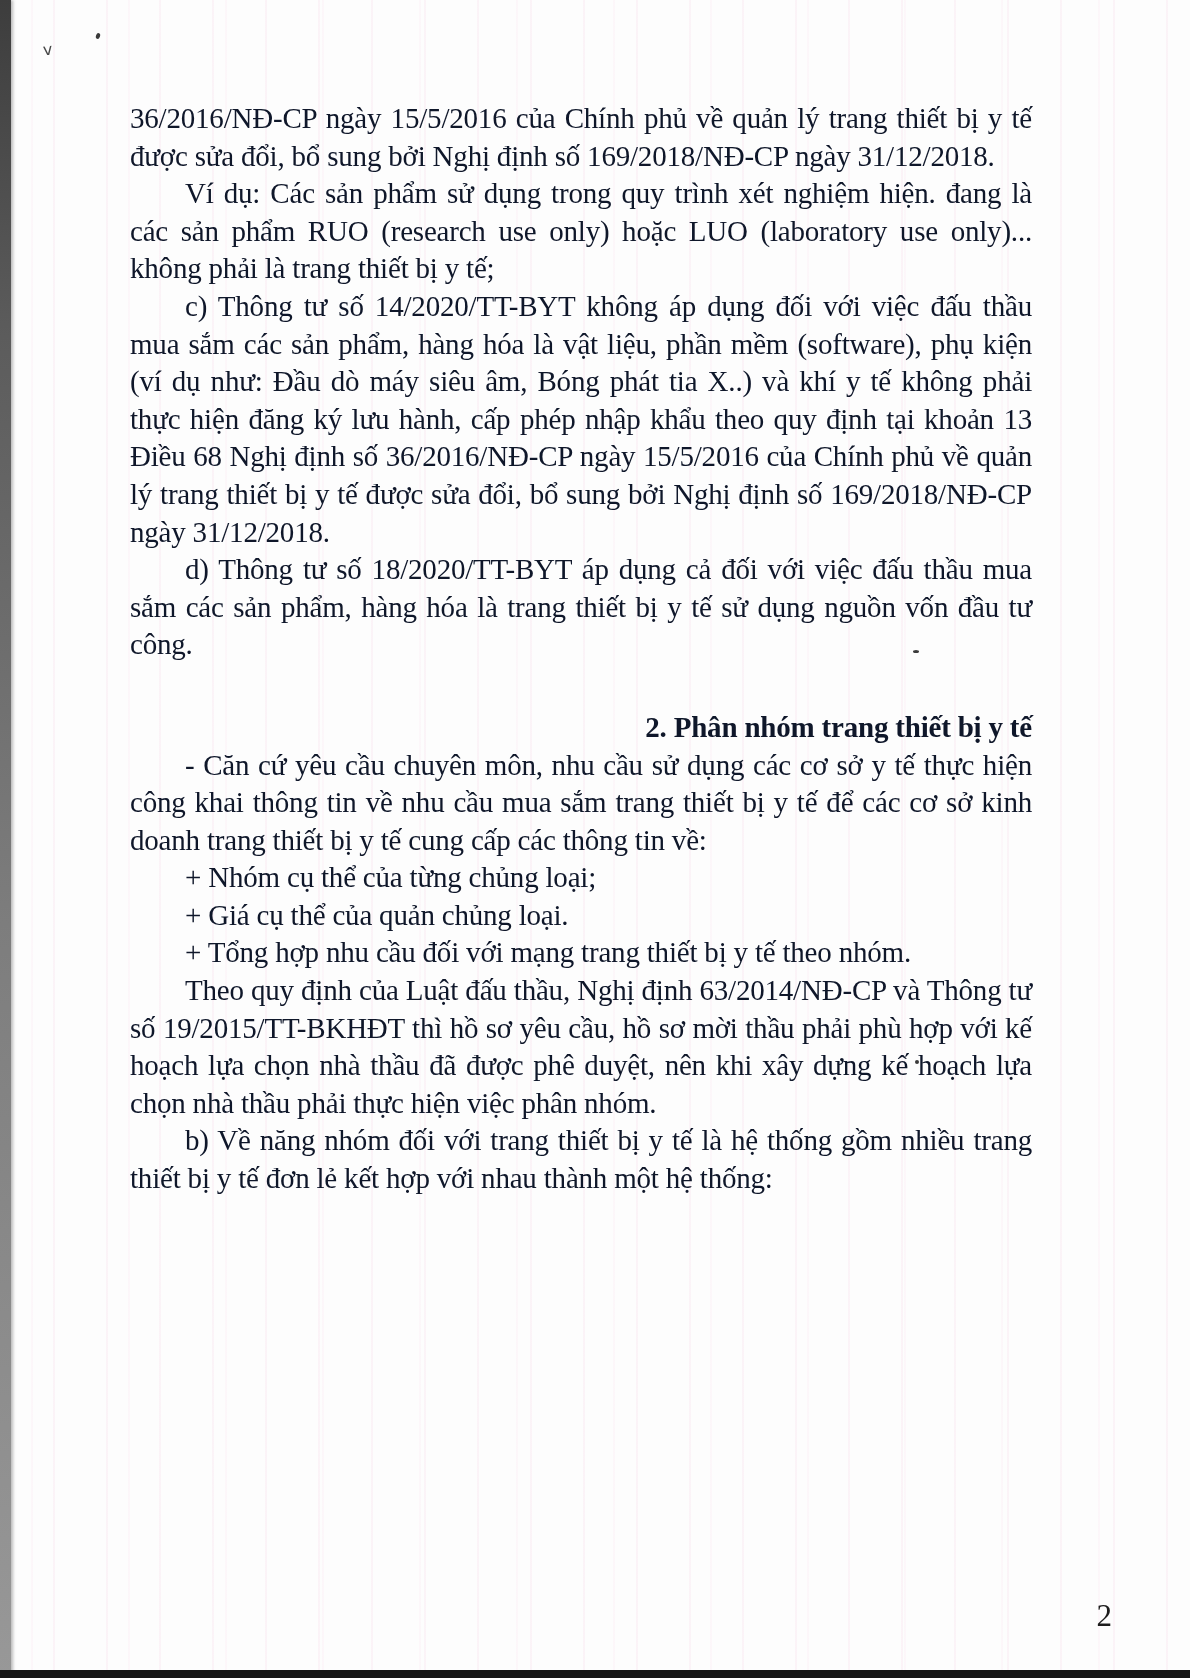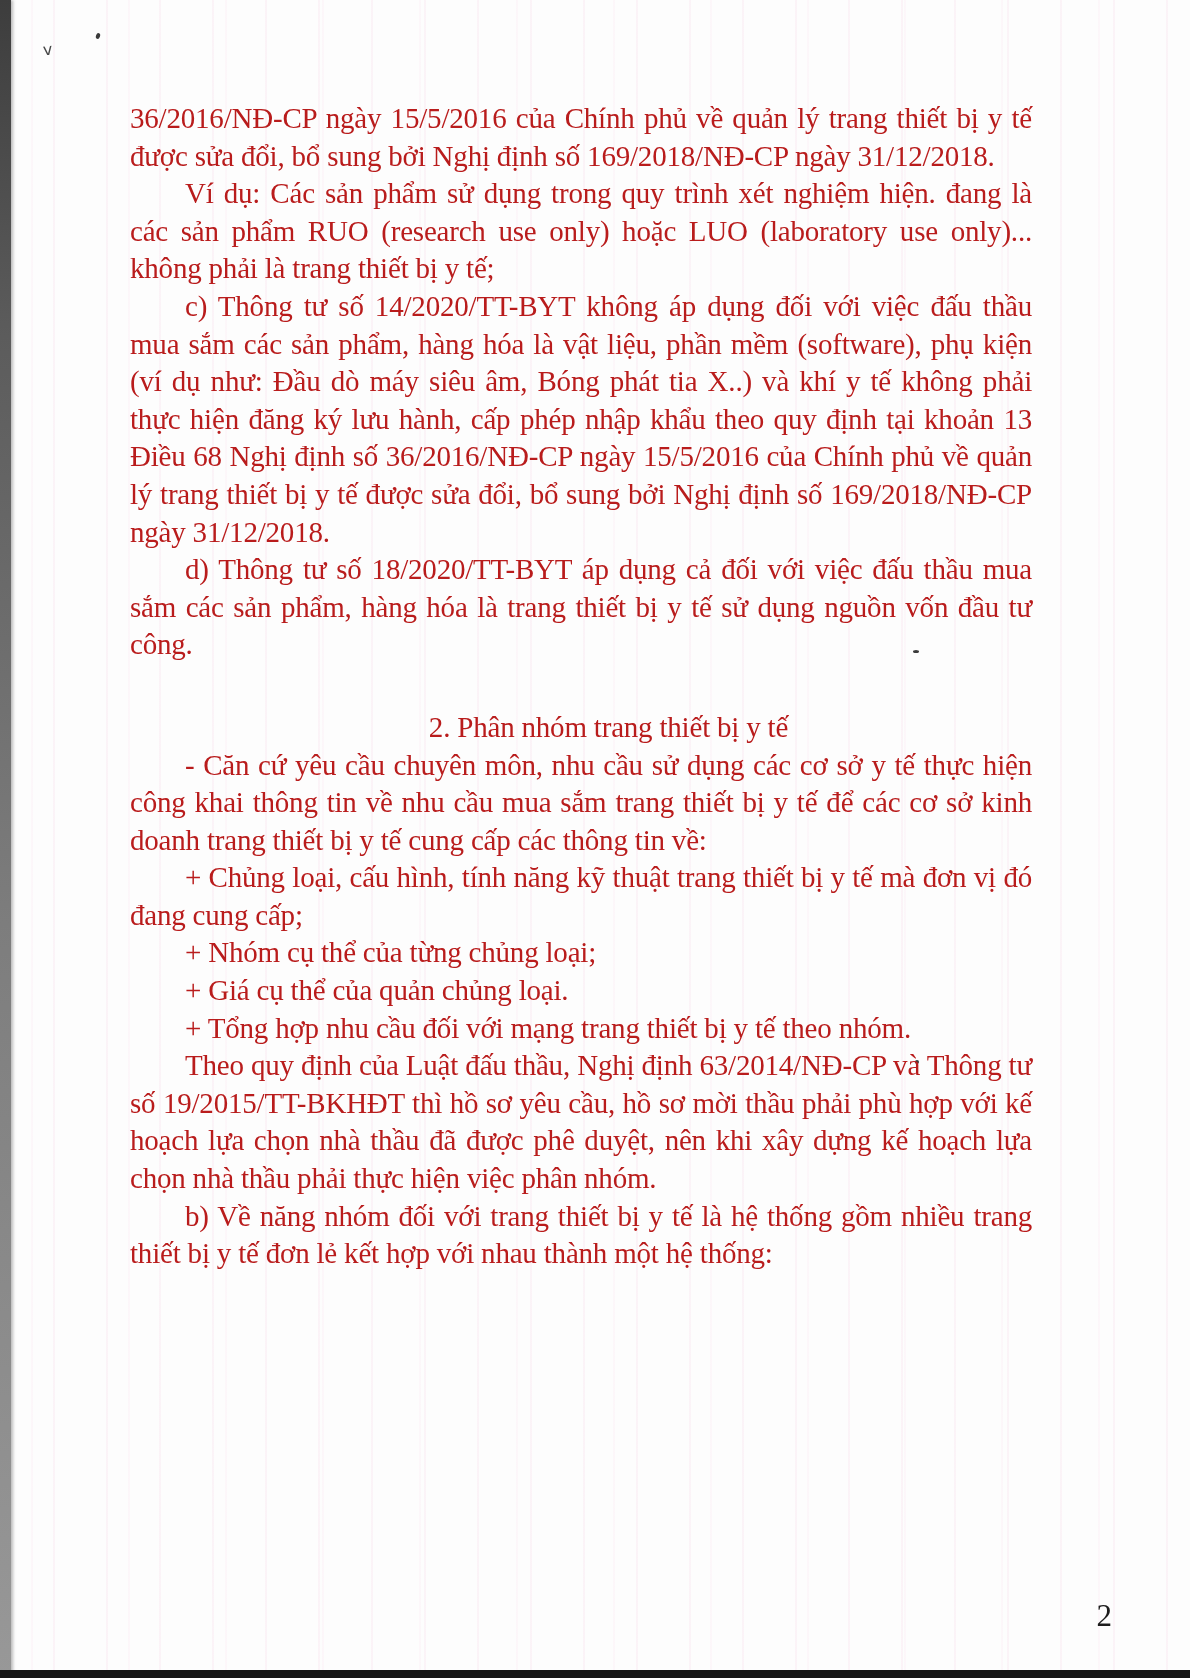"36/2016/NĐ-CP ngày 15/5/2016 của Chính" .doc-body { color: #b91c1c -> #0f172a }
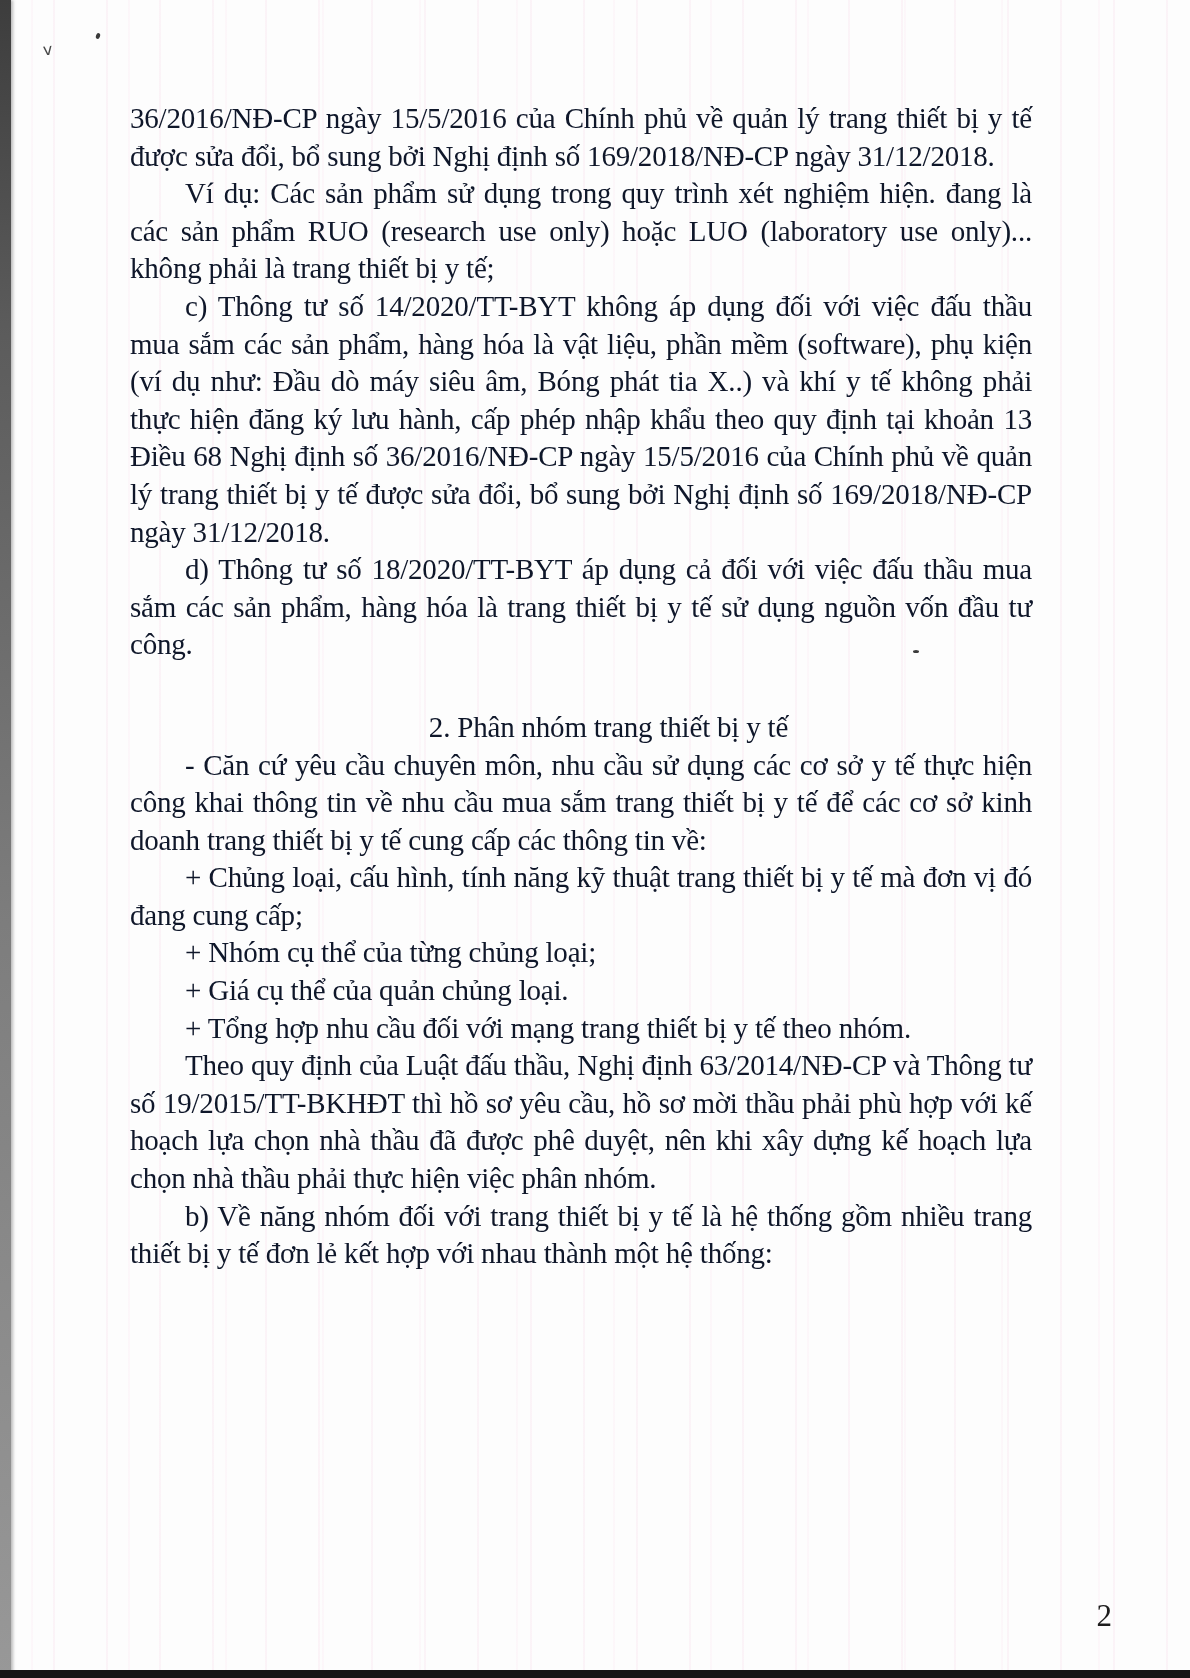"2. Phân nhóm trang thiết" .heading { font-weight: 400 -> 700; text-align: center -> right }
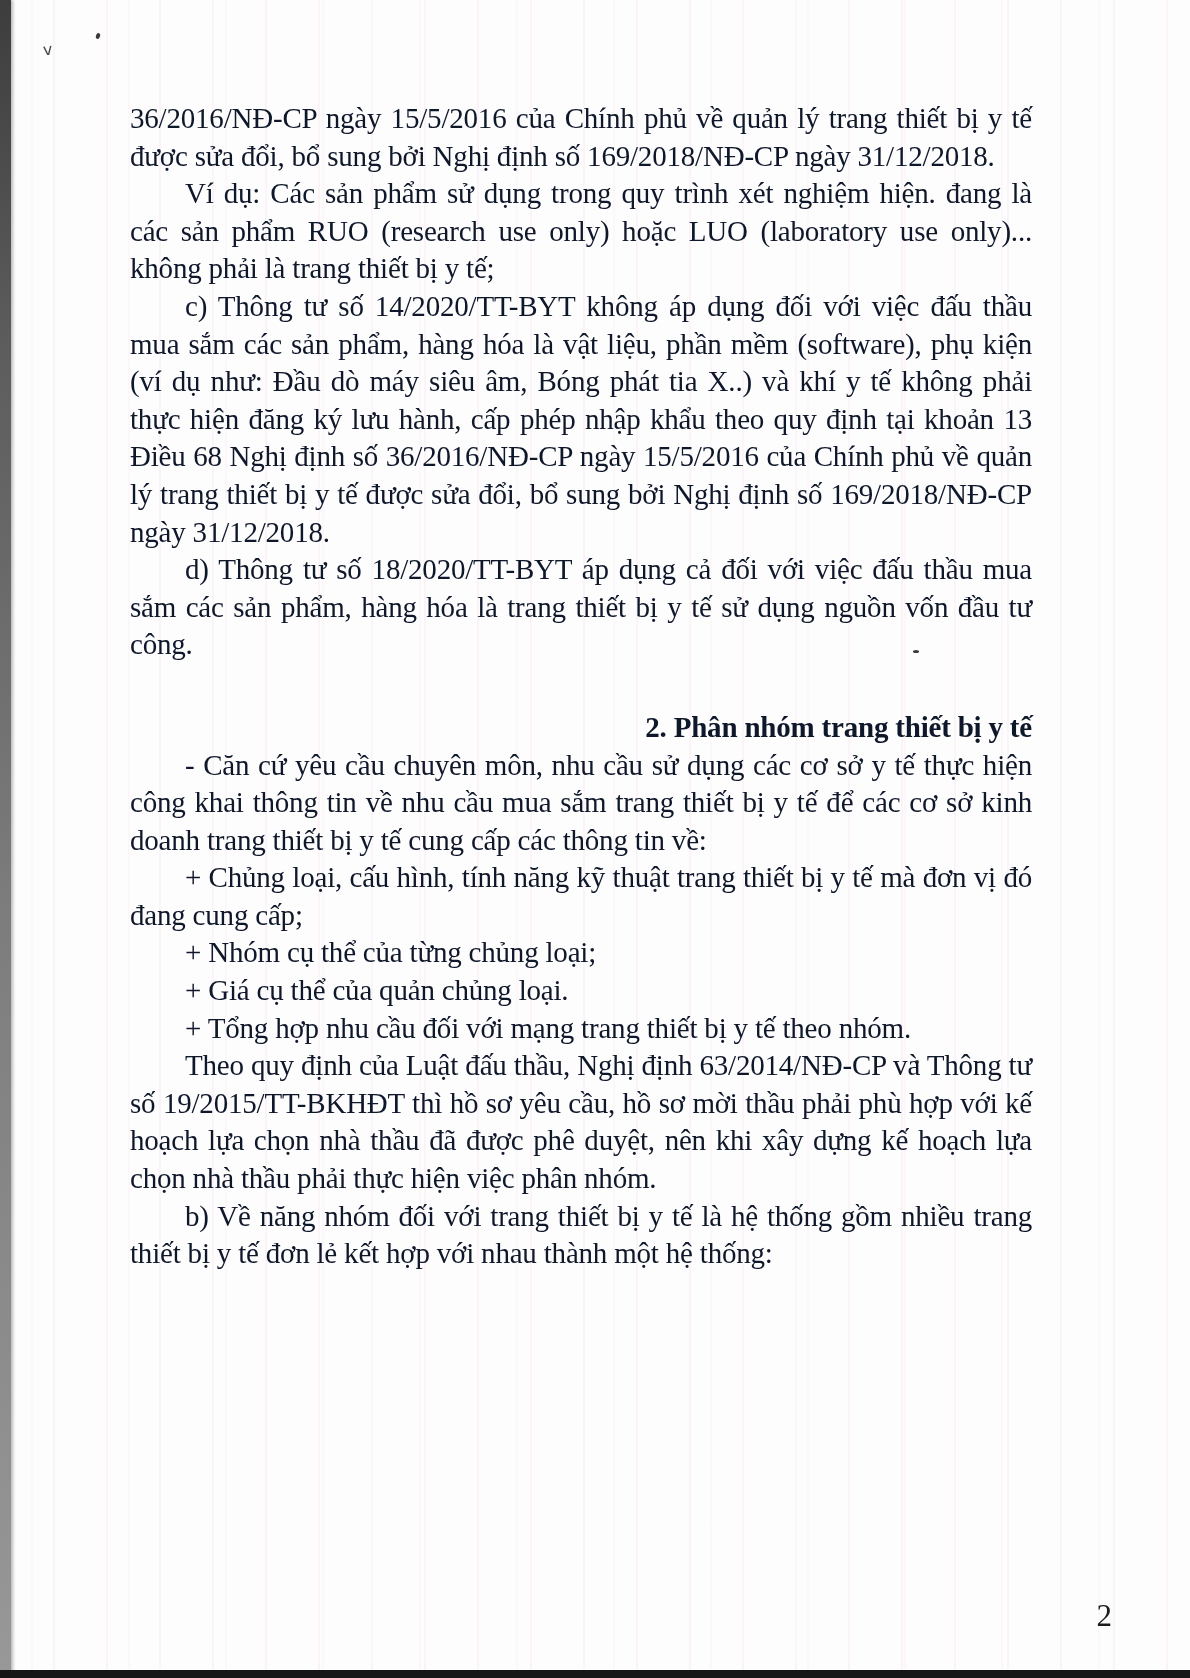"+ Chủng loại, cấu hình," p.para { html: <p>+ Chủng loại, cấu hình, tính năng kỹ thuật trang thiết bị y tế mà đơn vị đó đang cung cấp;</p> -> none }
